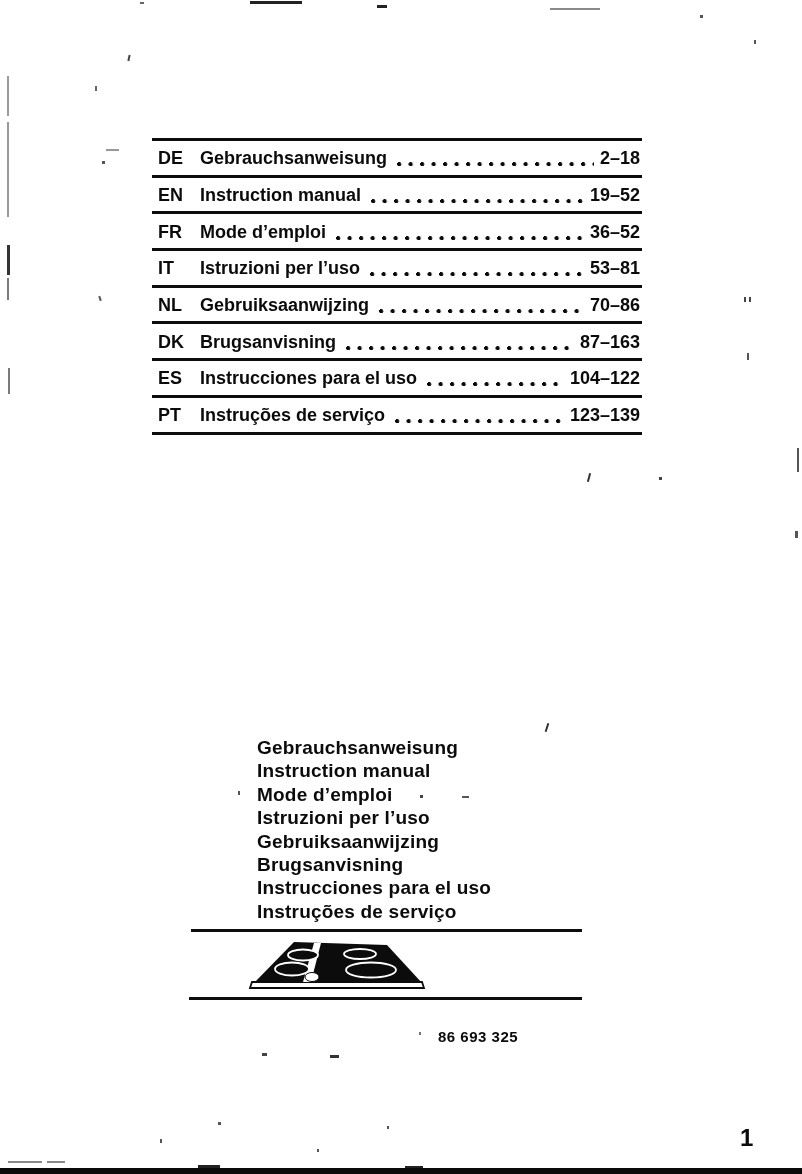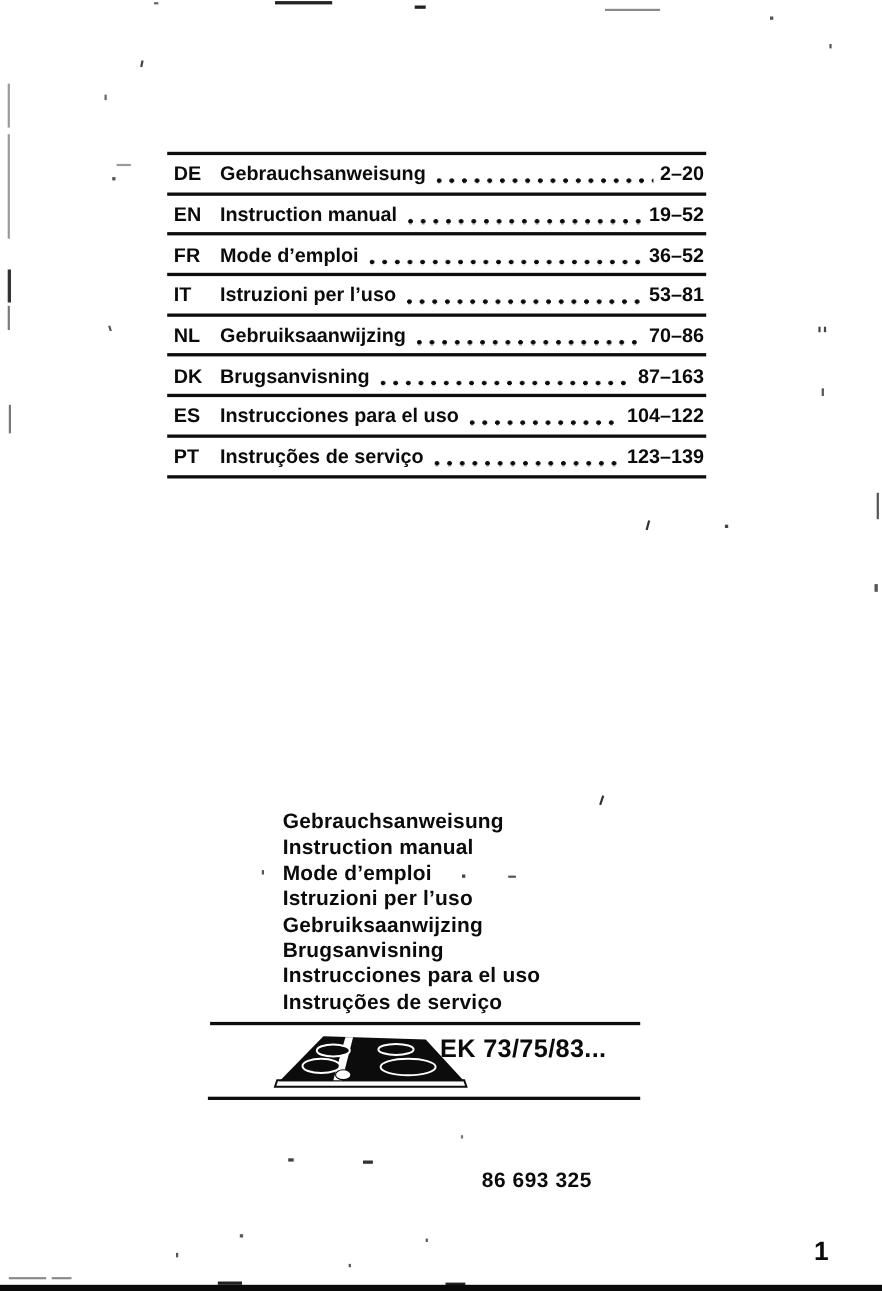"2–20" span.toc-pages { text: 20 -> 18 }
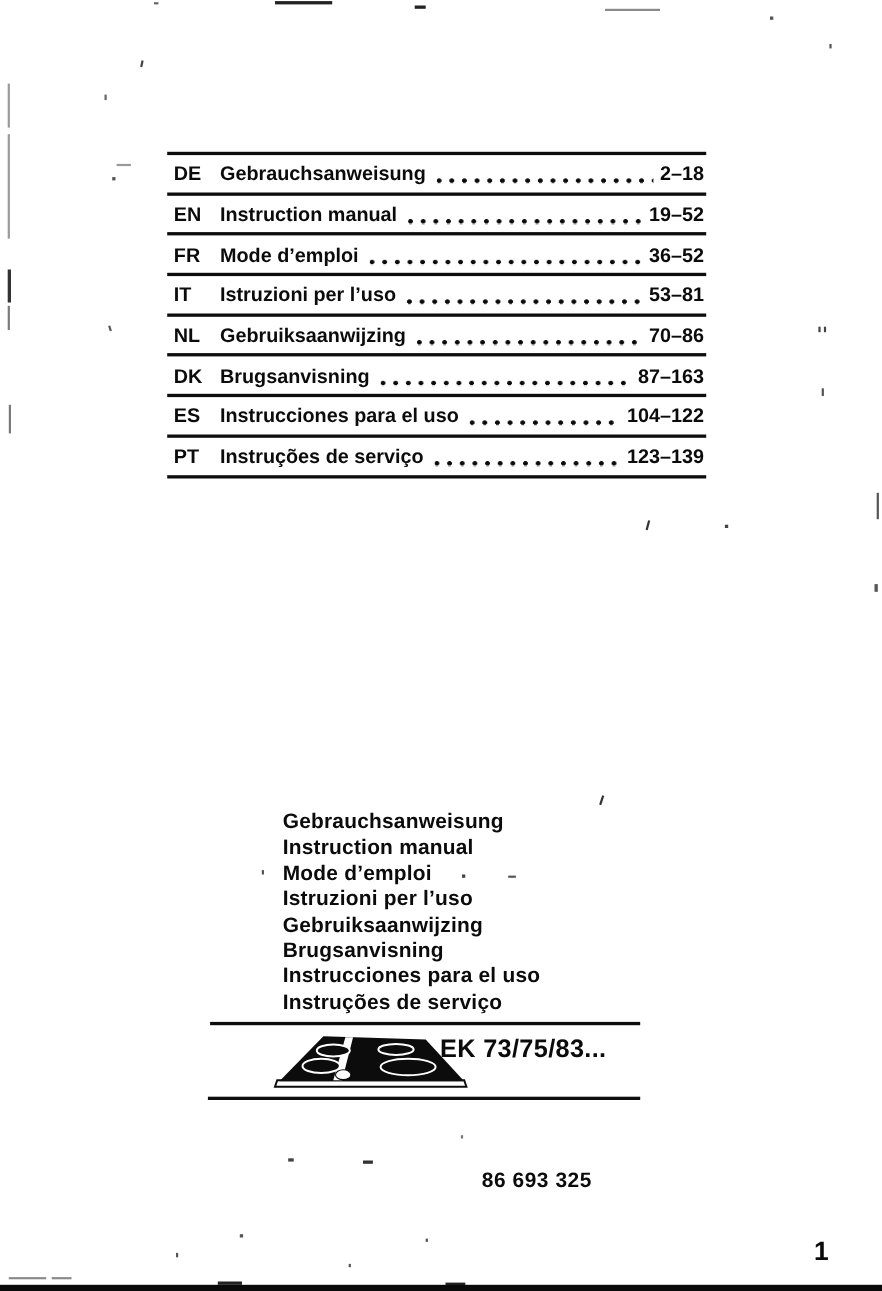"EK 73/75/83..." div.model { html: <div>EK 73/75/83...</div> -> none }
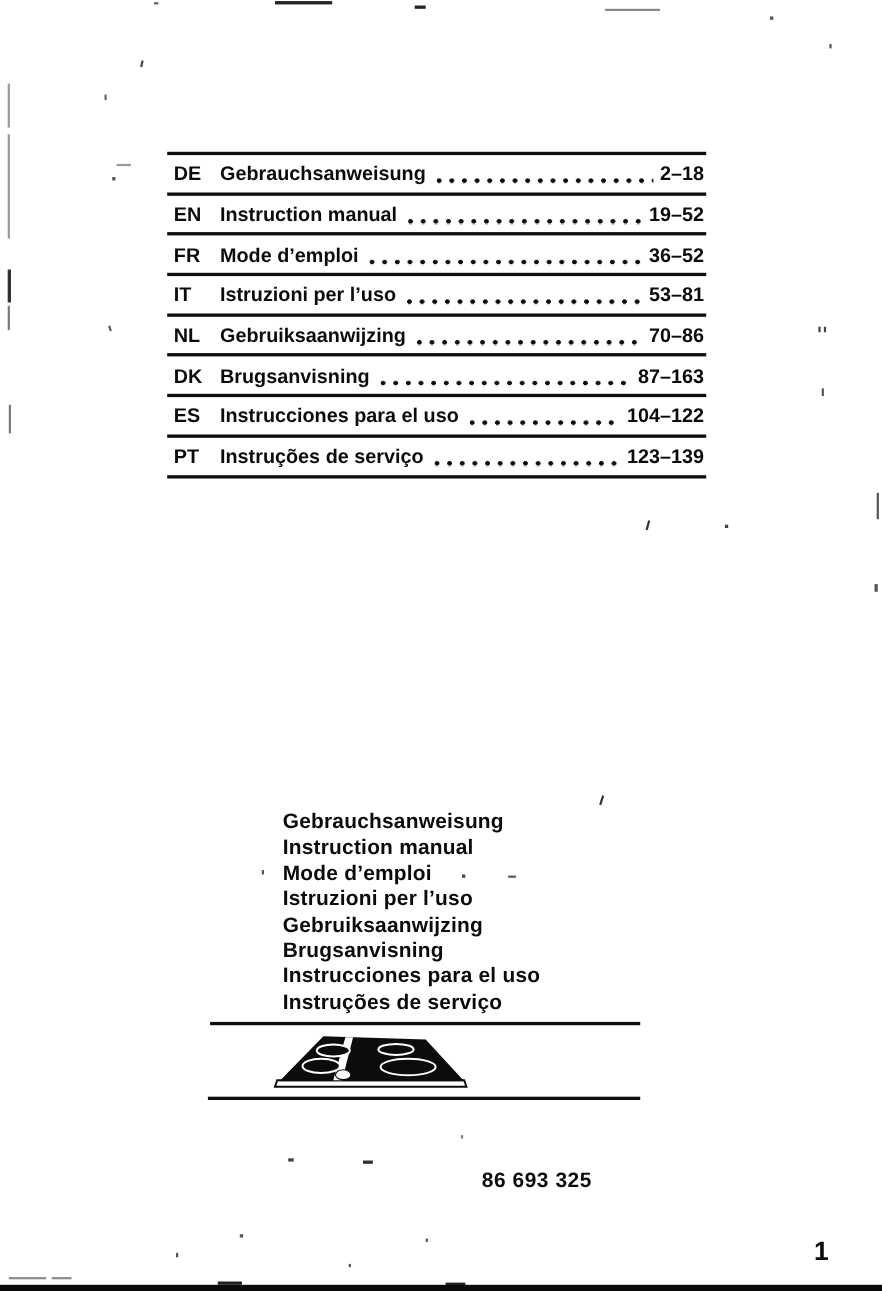"86 693 325" .part-number { font-size: 19px -> 15px; top: 1063px -> 1028px }
